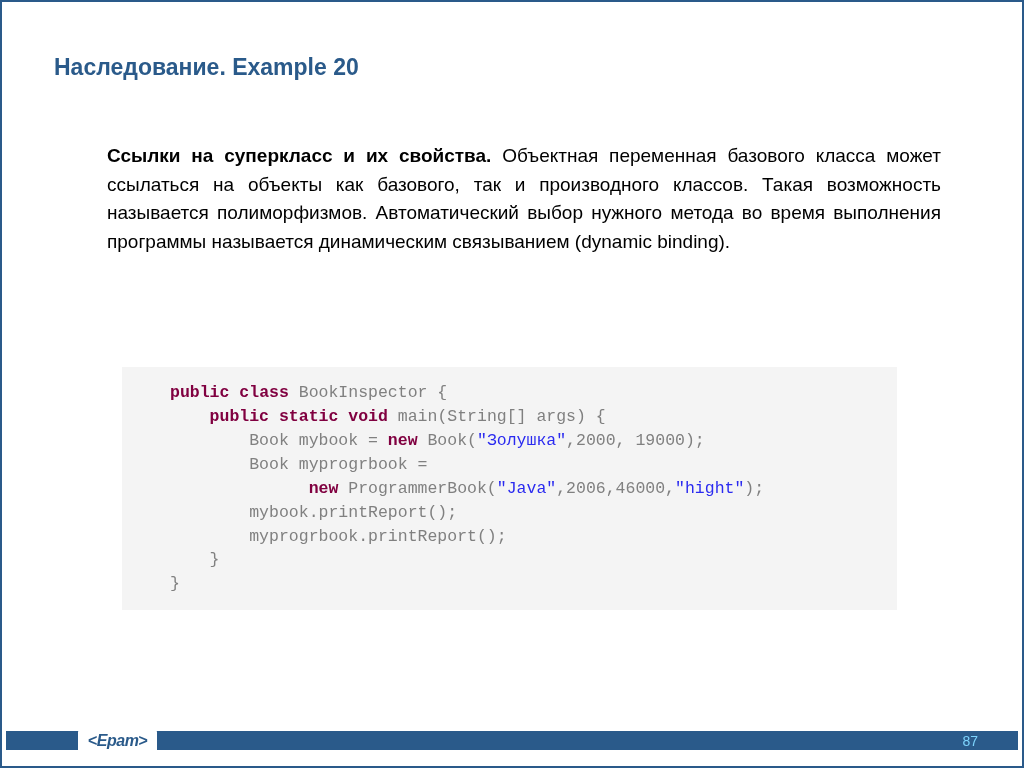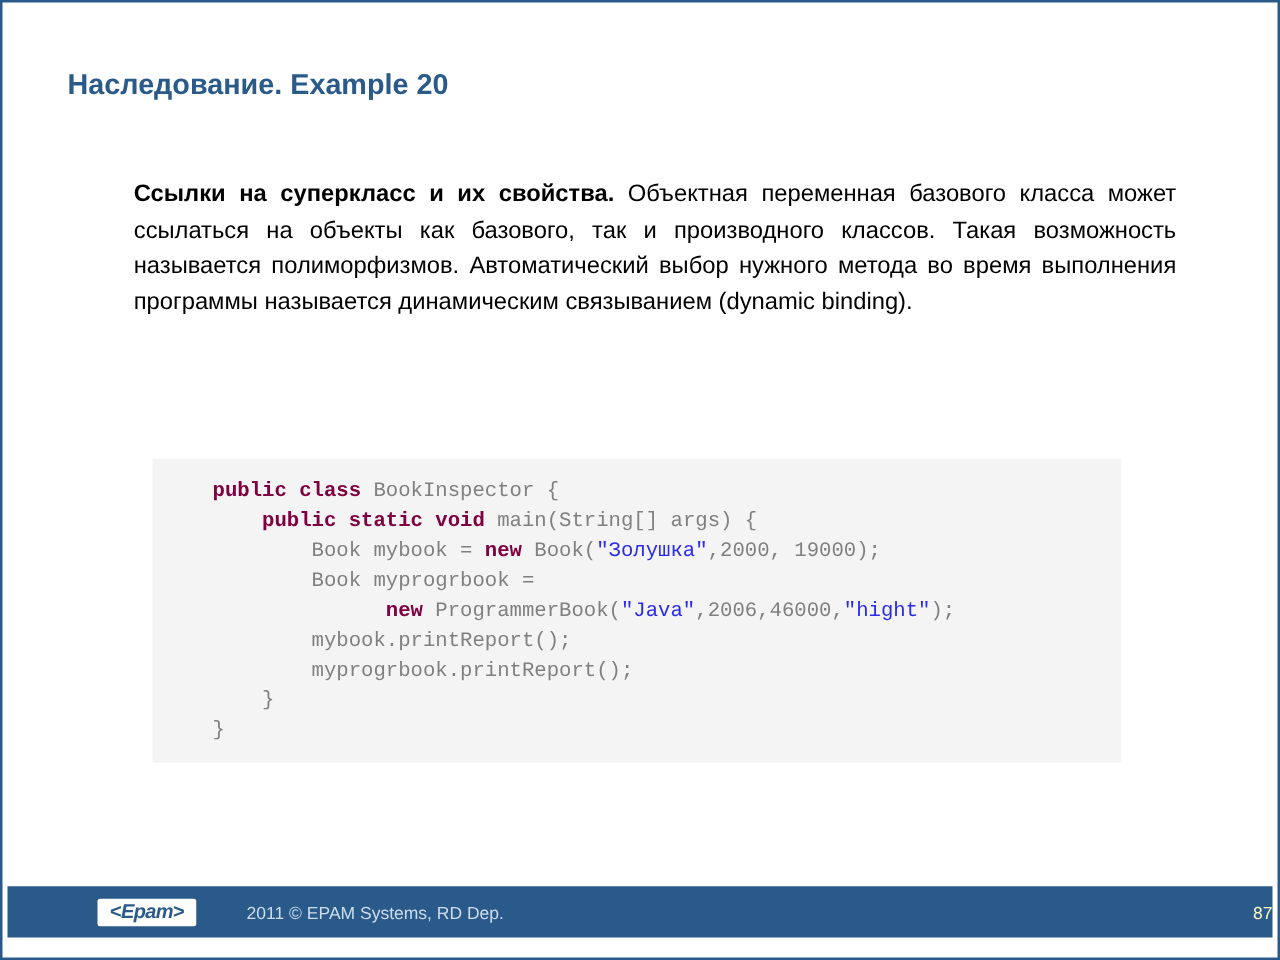"<Epam>" .footer-bar { height: 41px -> 19px }
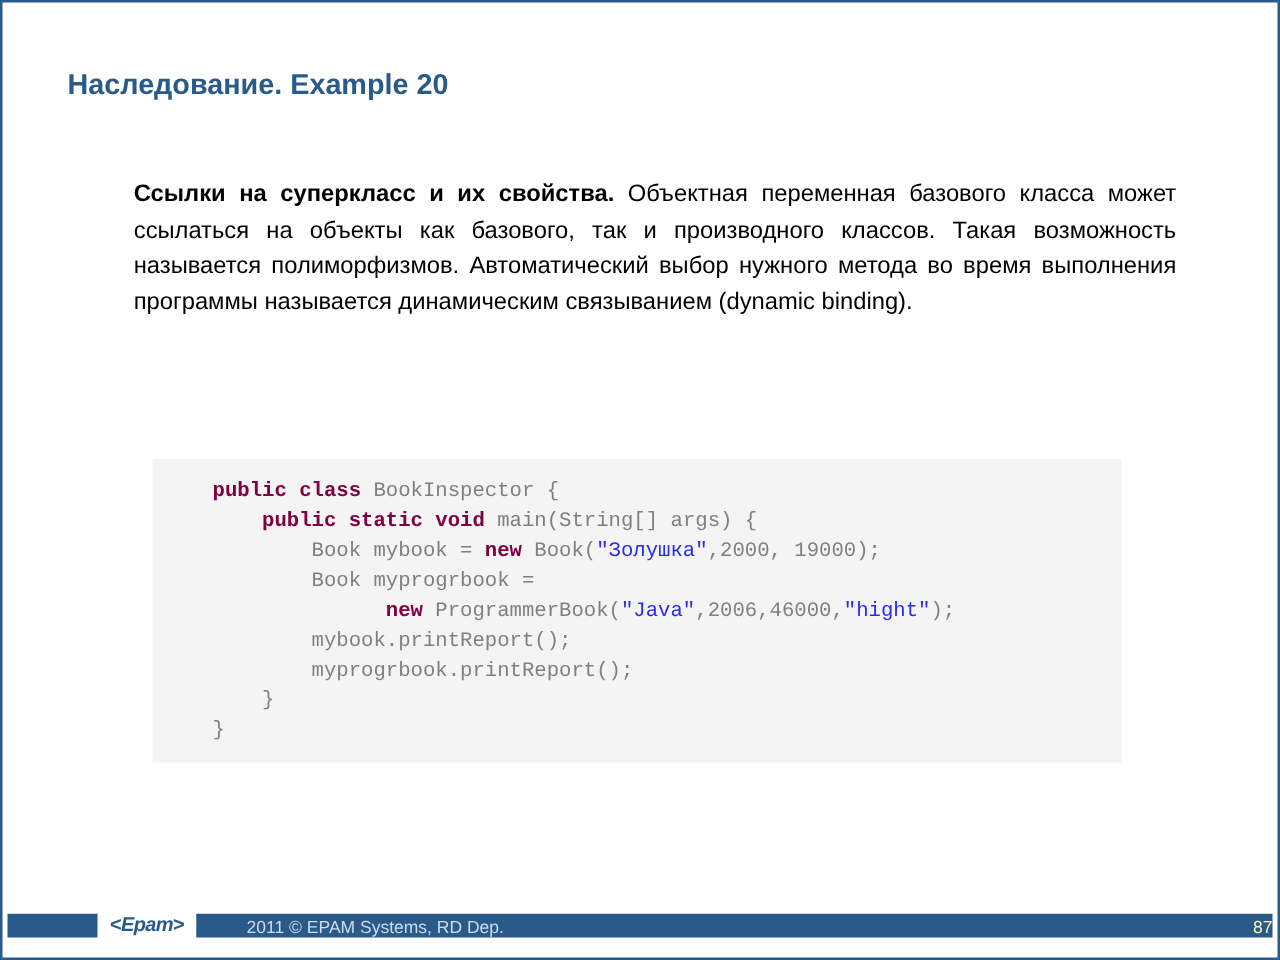"2011 © EPAM Systems, RD" div.footer-text { html: <div>2011 © EPAM Systems, RD Dep.</div> -> none }
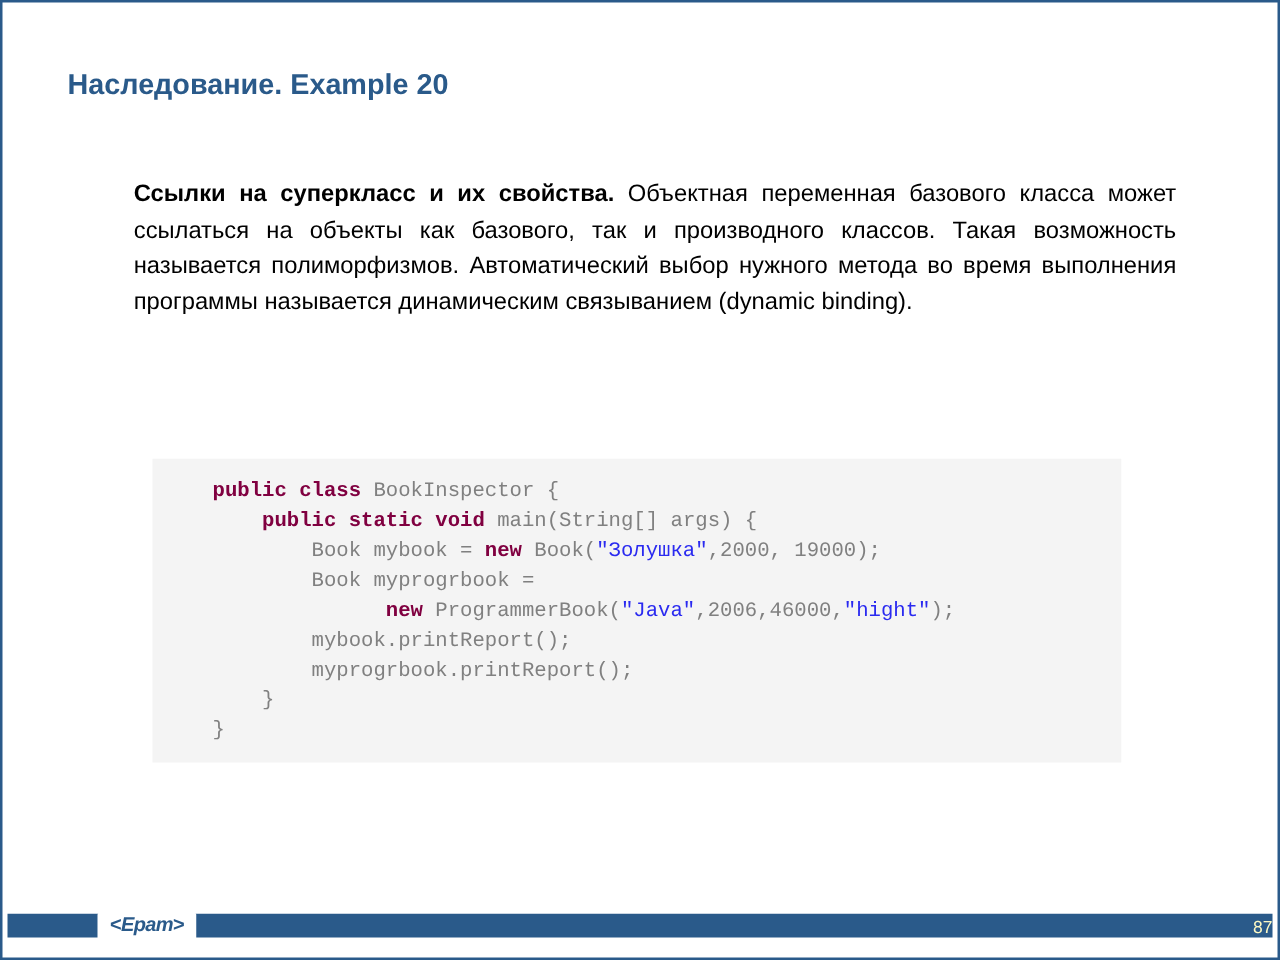"87" .page-num { color: #fef9c3 -> #7dd3fc; margin-right: none -> 40px }
